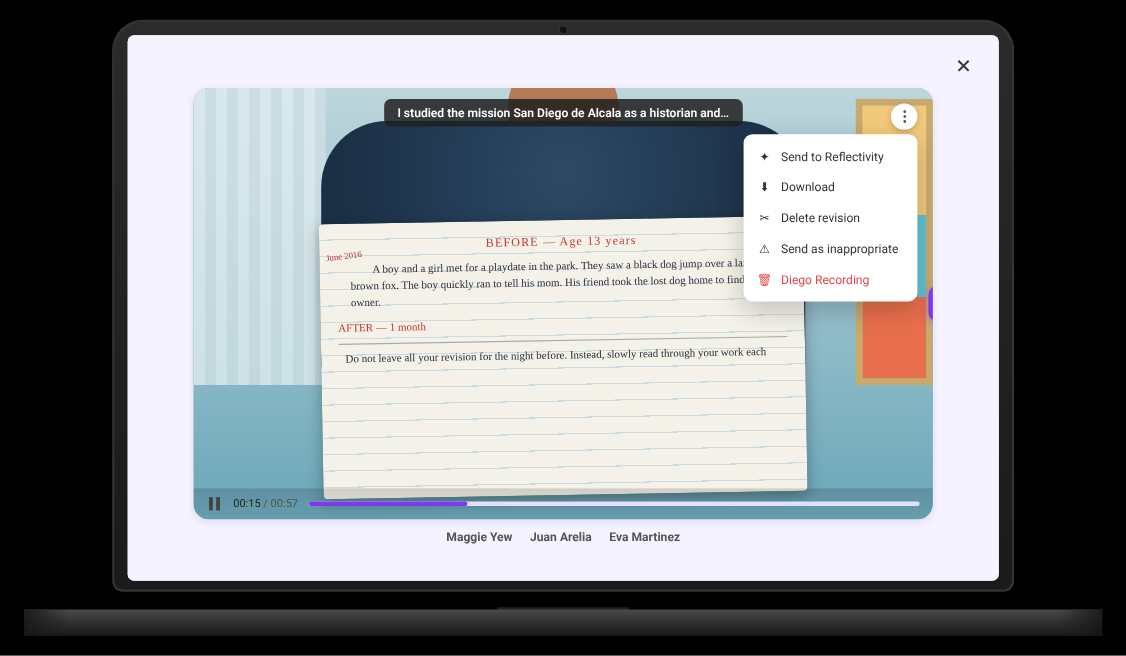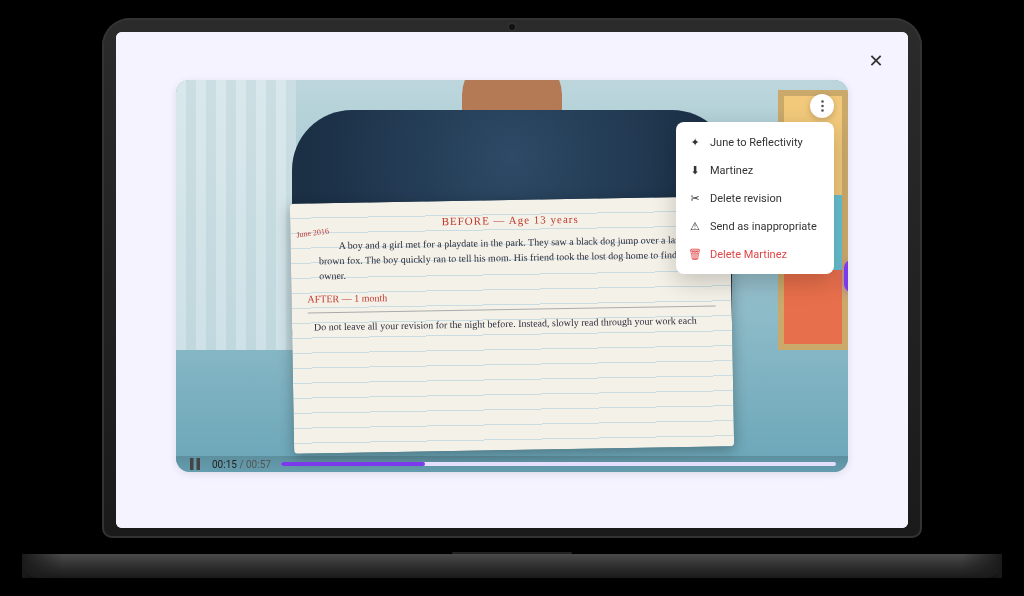"I studied the mission San" div.caption { html: none -> <div> <span>I studied the mission San Diego de Alcala as a historian and…</span> </div> }
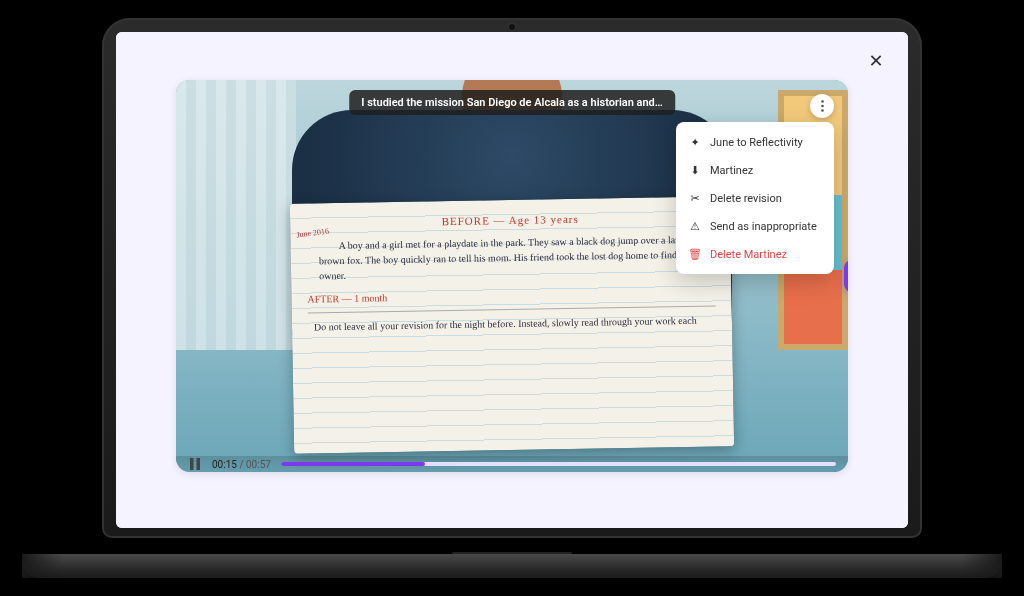"June to Reflectivity" span { text: June -> Send }
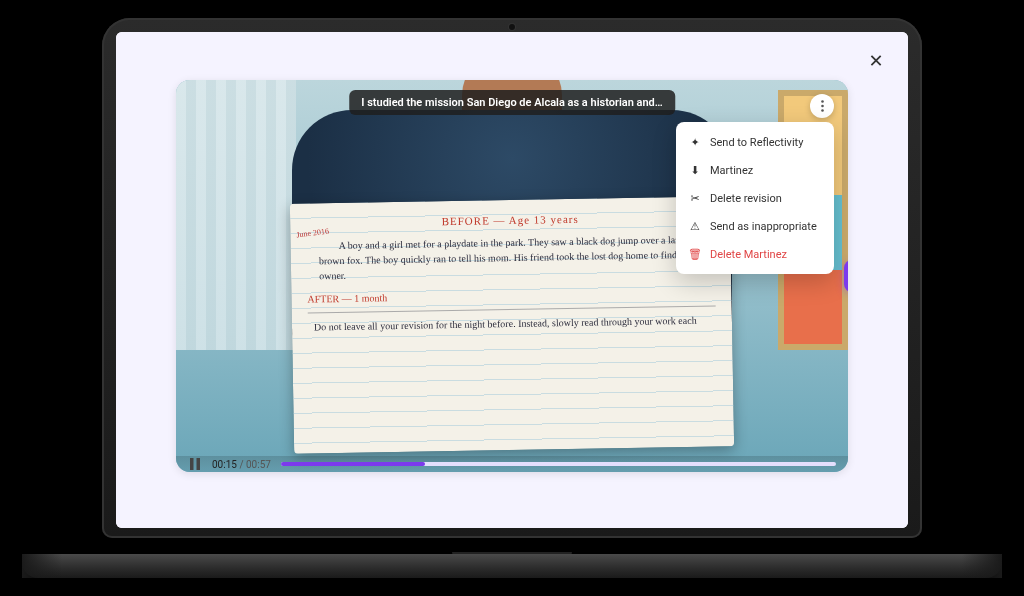"Martinez" span { text: Martinez -> Download }
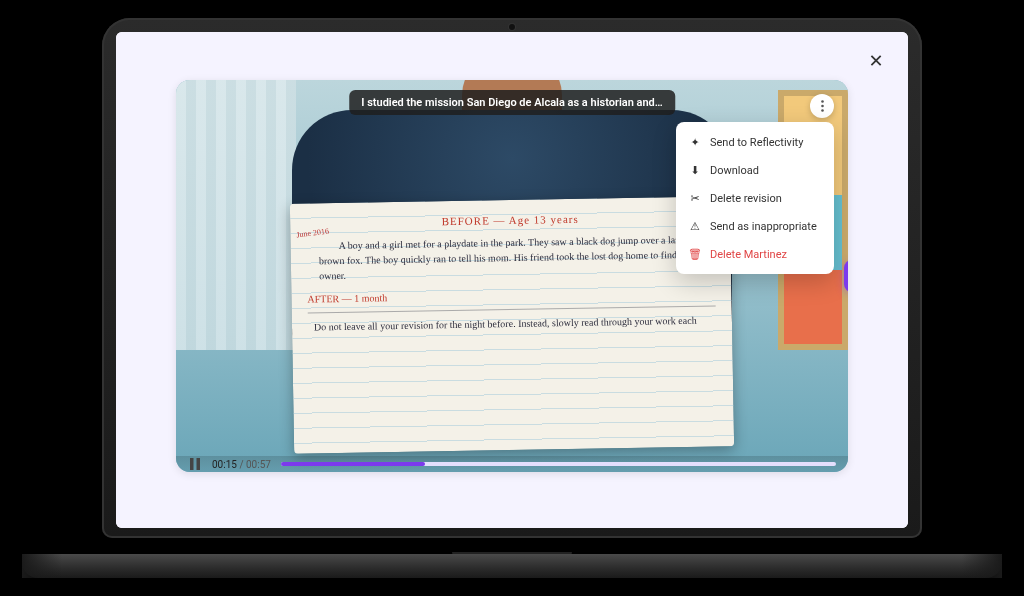"Delete Martinez" span { text: Delete Martinez -> Diego Recording }
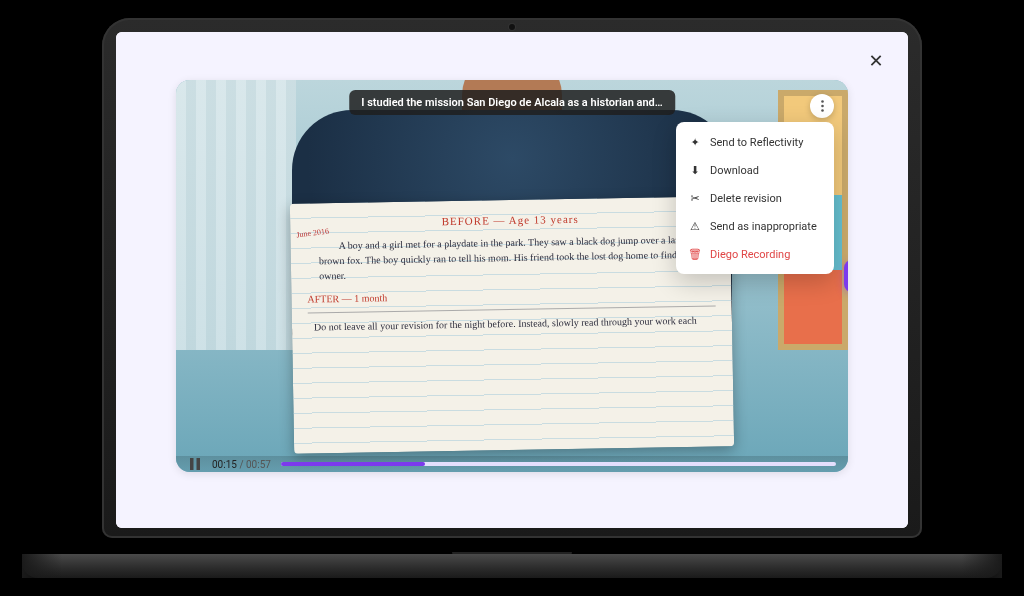"00:15 / 00:57" .player { height: 16px -> 28px }
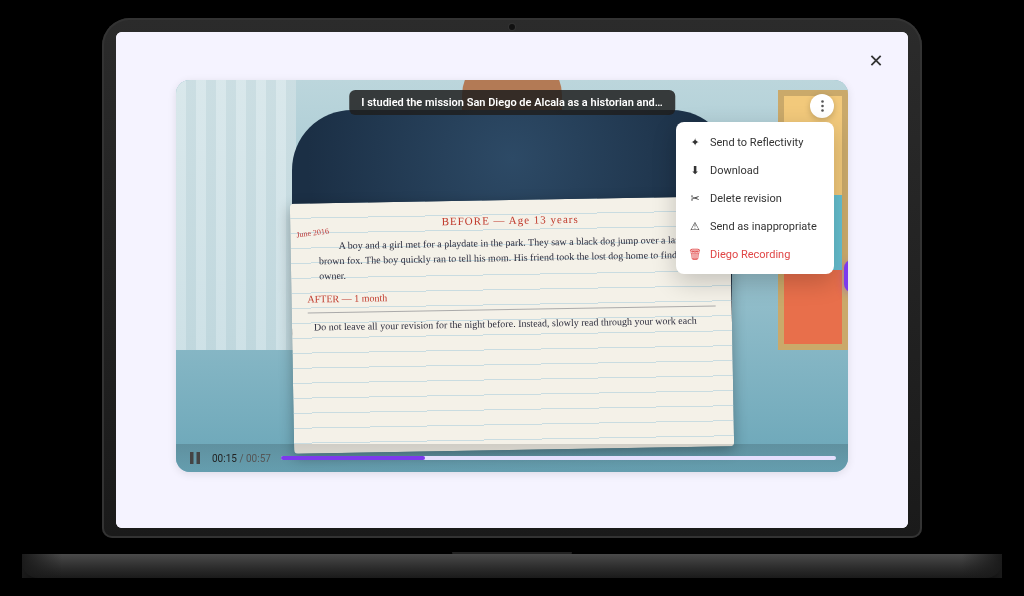"Maggie Yew Juan Arelia Eva" div.students { html: none -> <div><span>Maggie Yew</span><span>Juan Arelia</span><span>Eva Martinez</span></div> }
